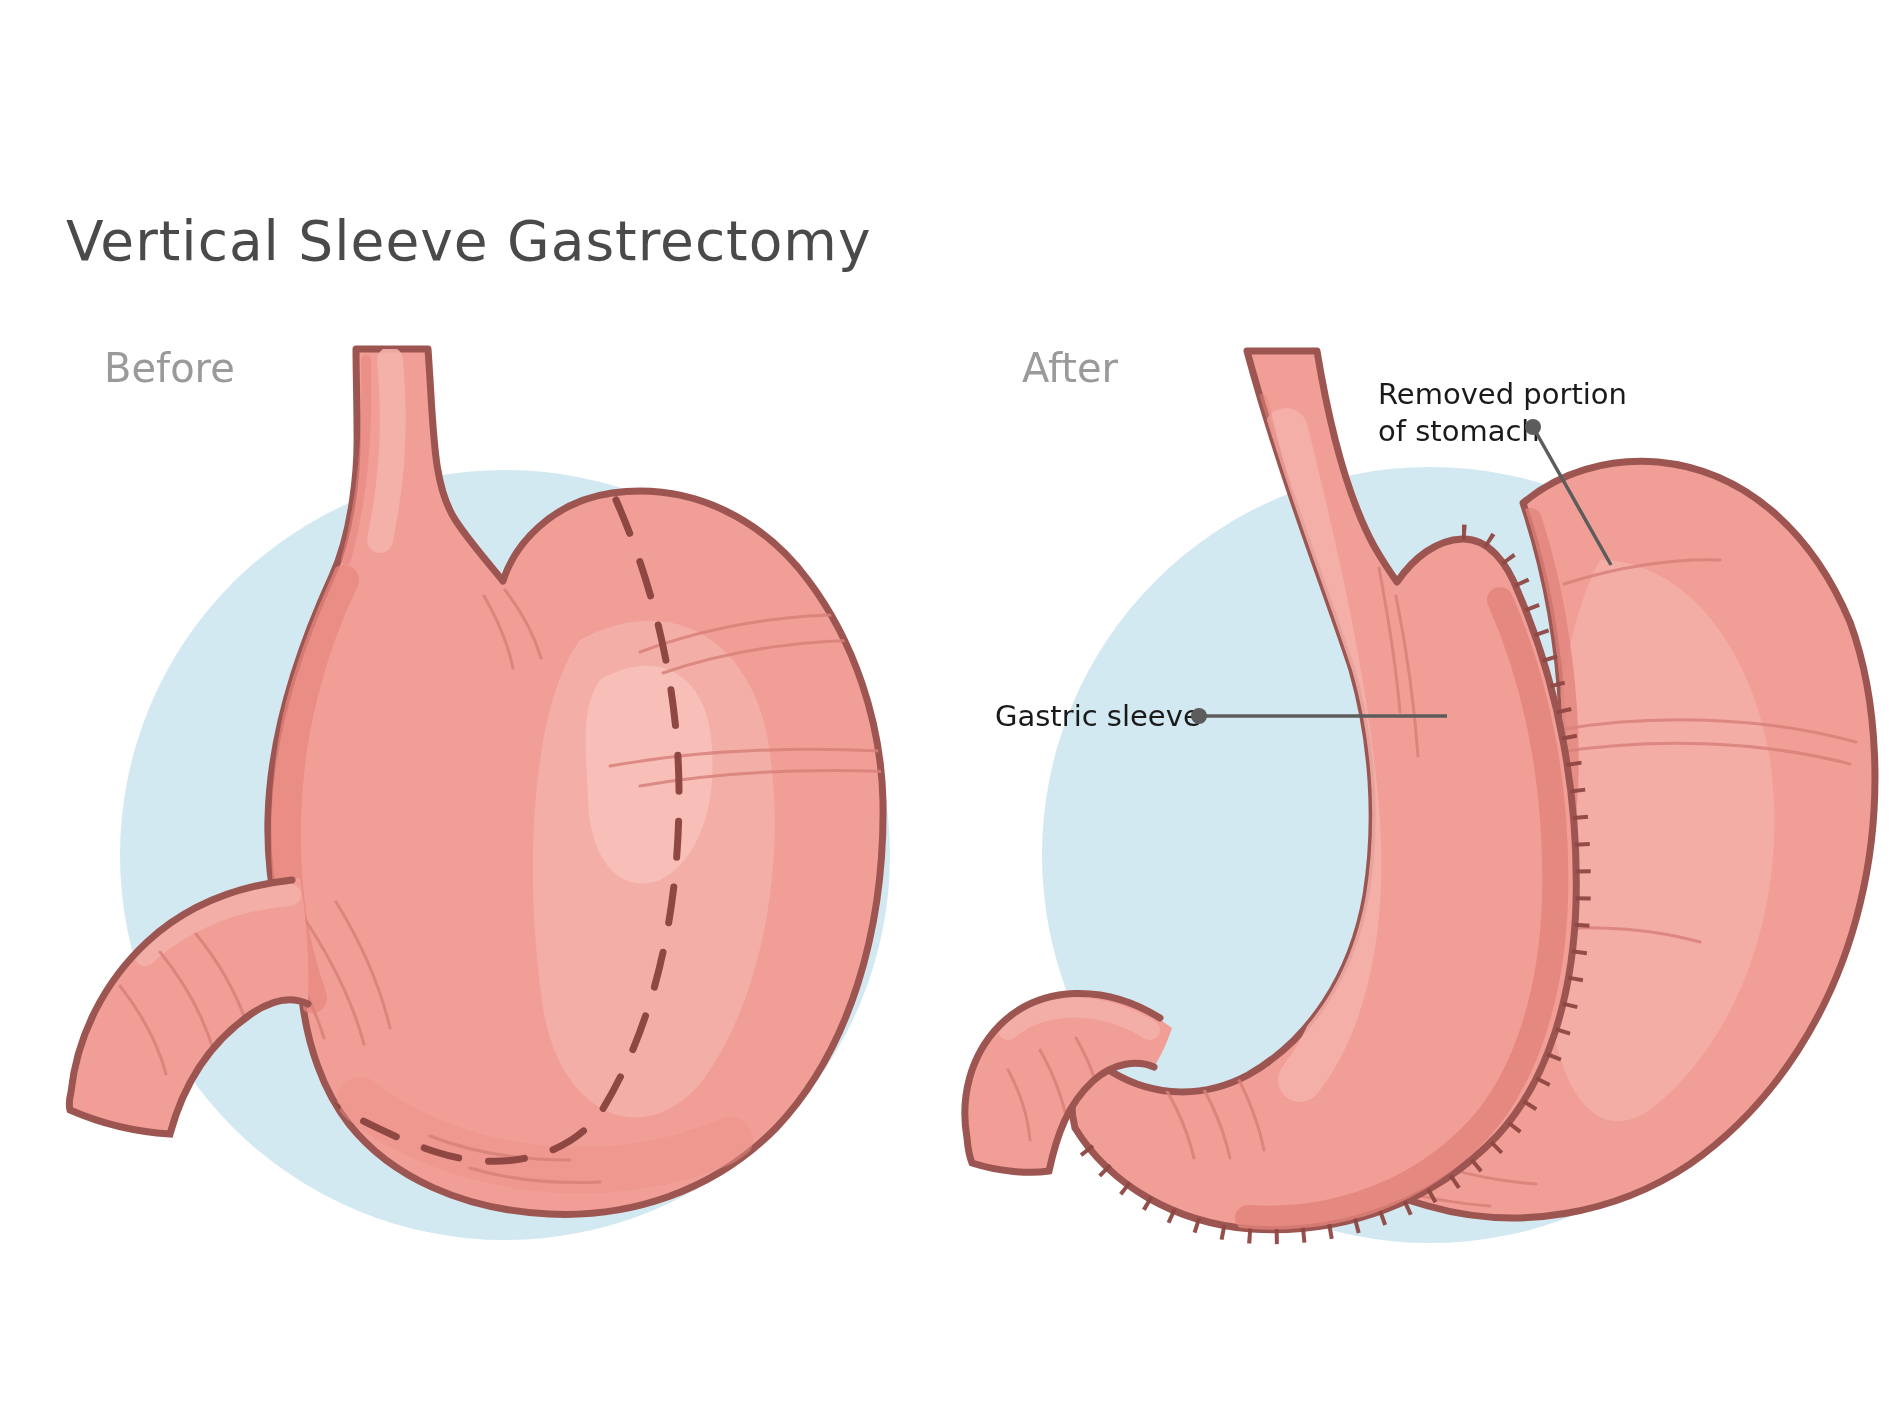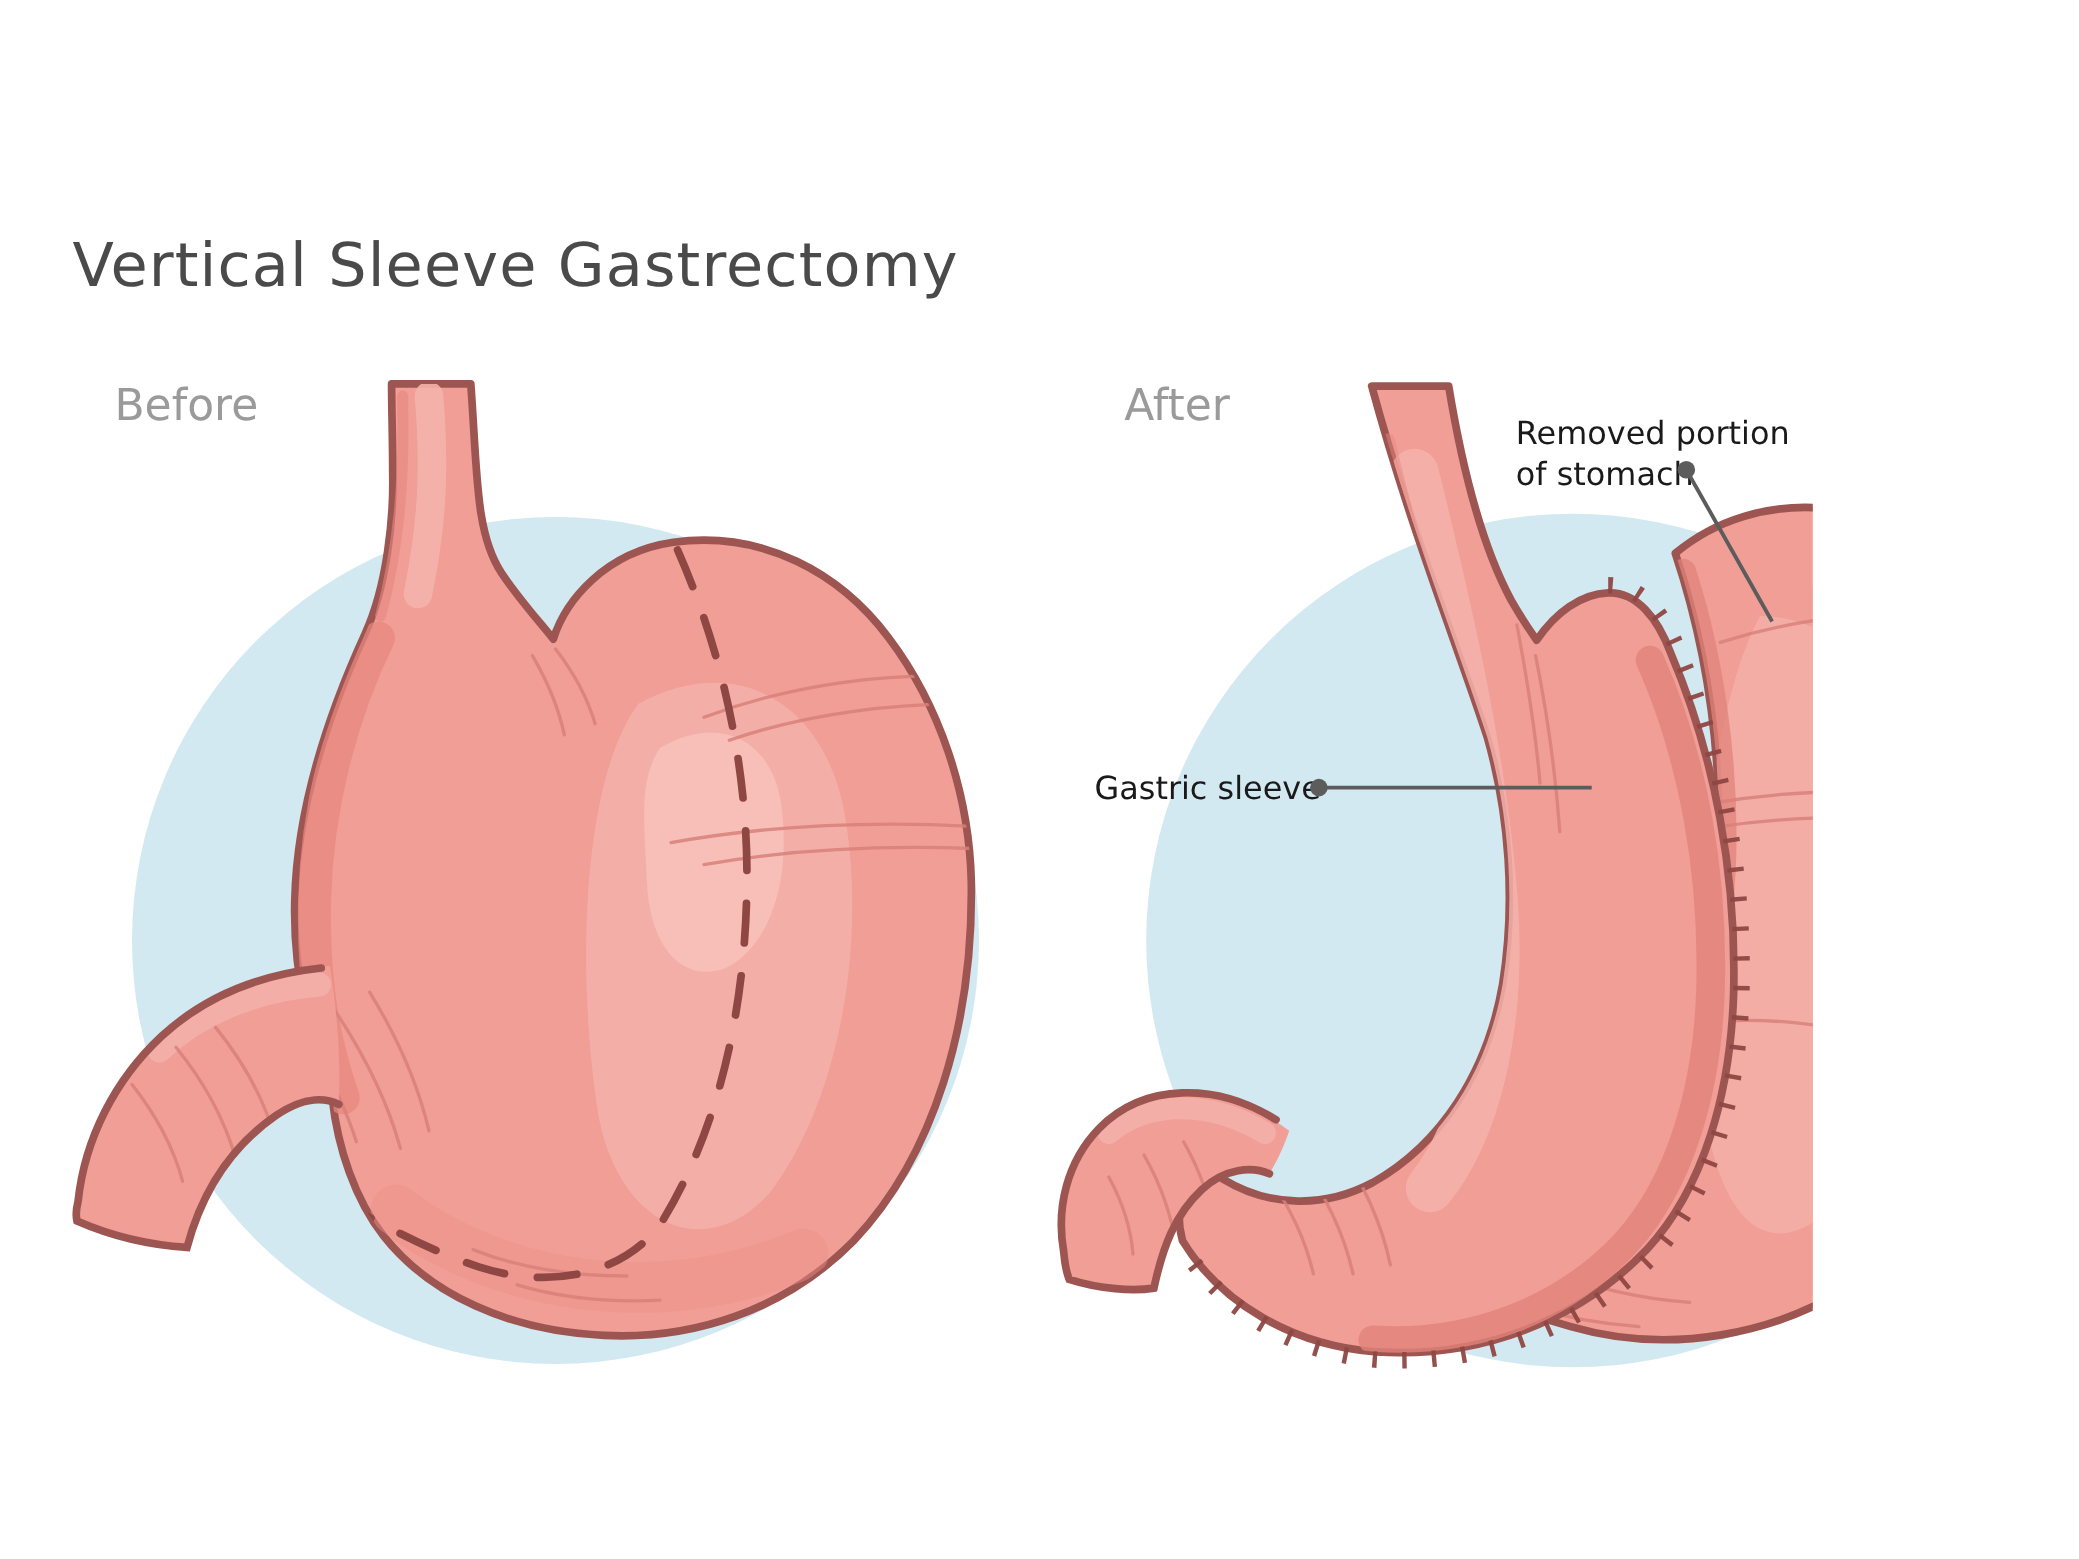"Vertical Sleeve Gastrectomy" .stage { width: 1648px -> 1890px }
